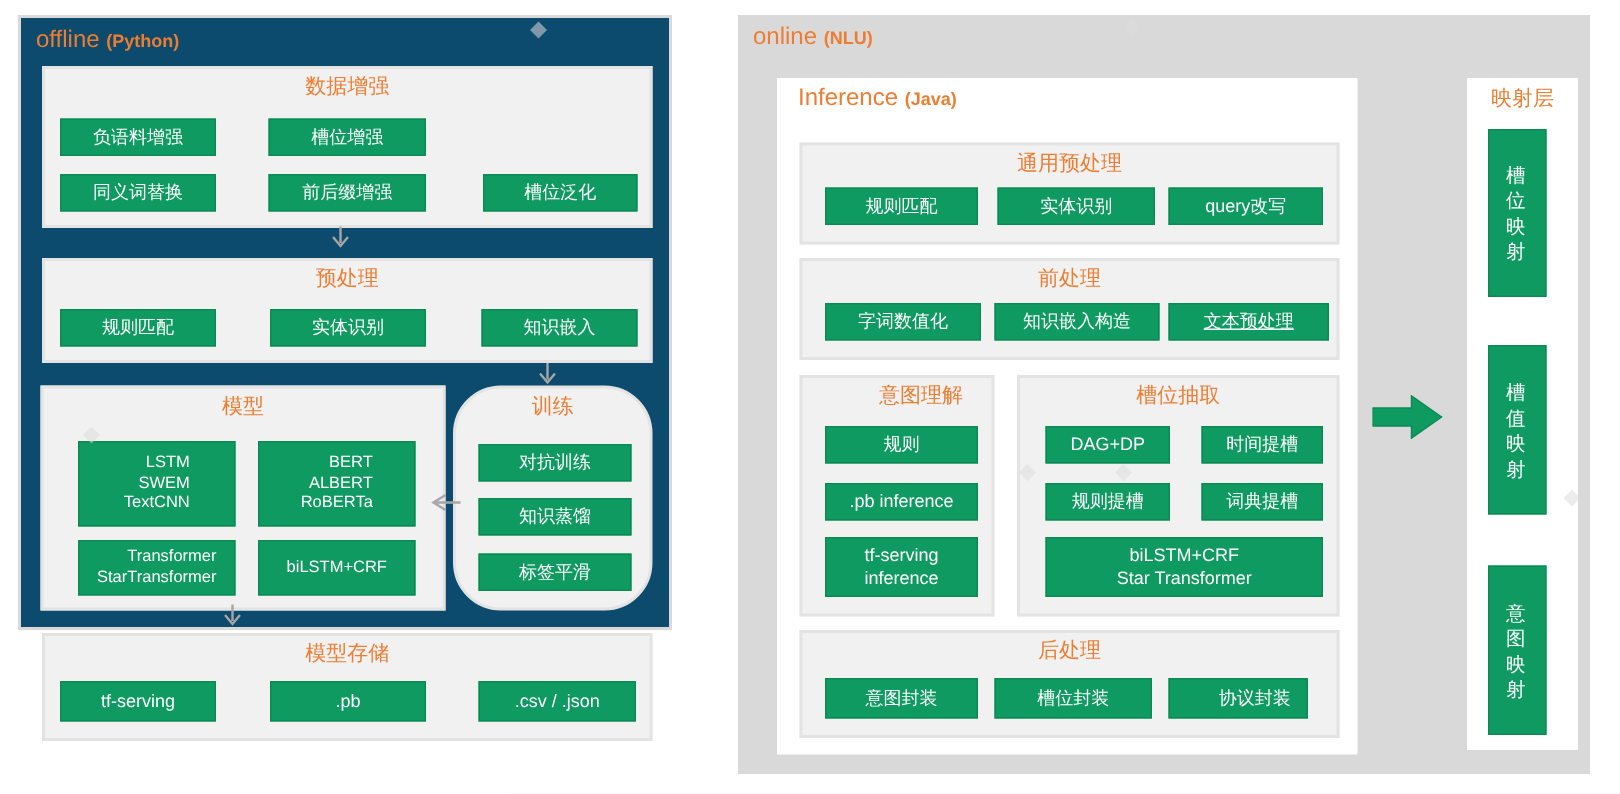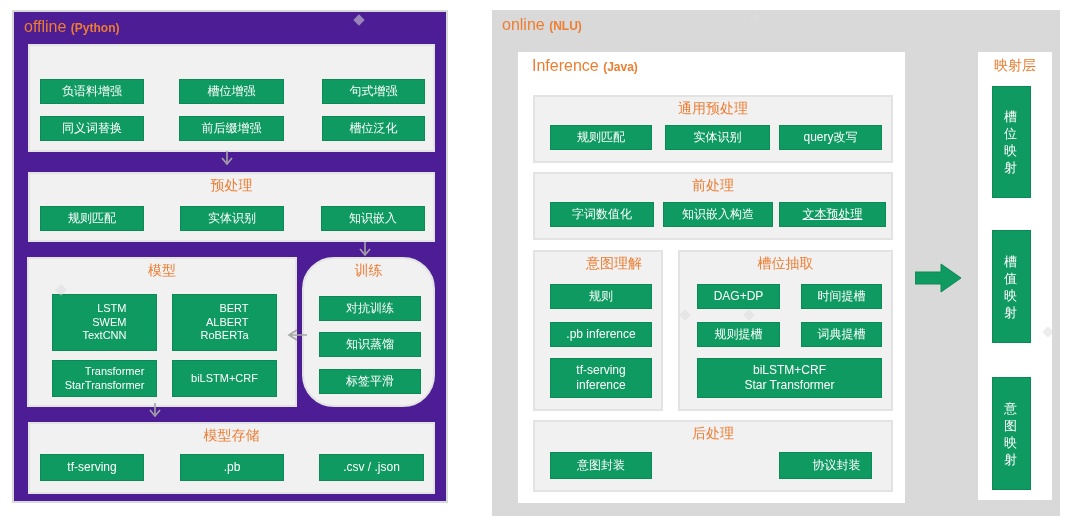"offline (Python)" .panel-offline { background: #4c1d95 -> #0c4a6e; height: 493px -> 410px }
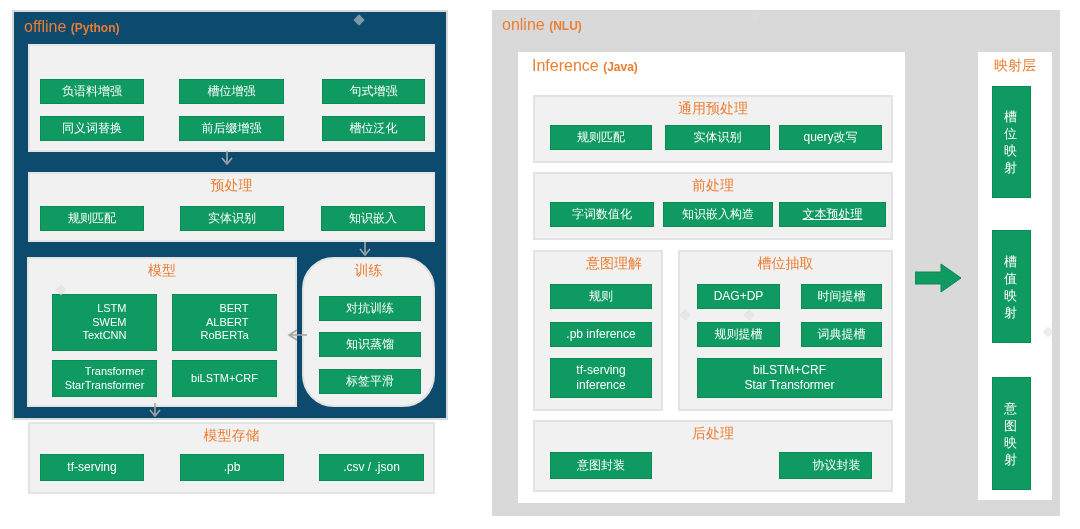"数据增强" span.sec-title { html: none -> <span>数据增强</span> }
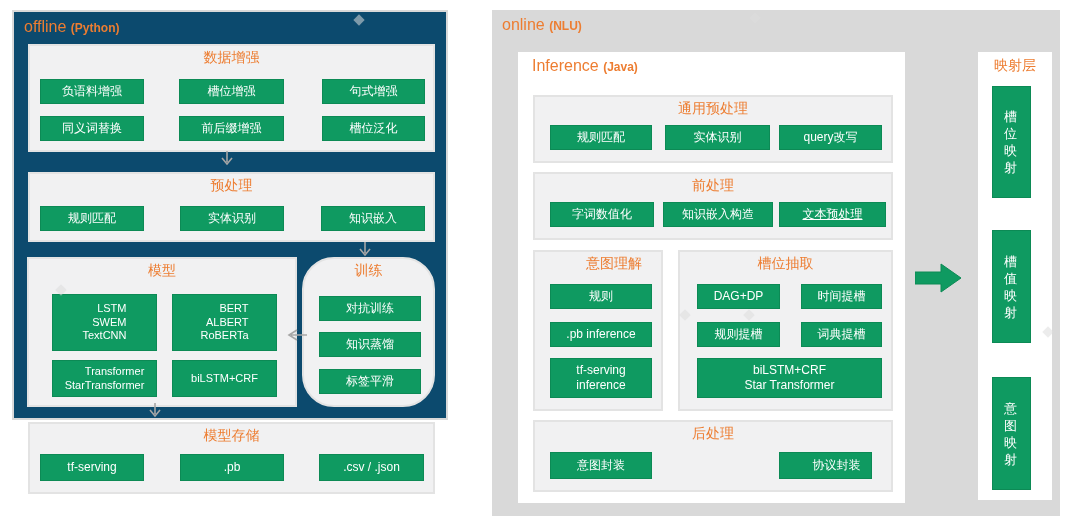"句式增强" div.btn { html: <div>句式增强</div> -> none }
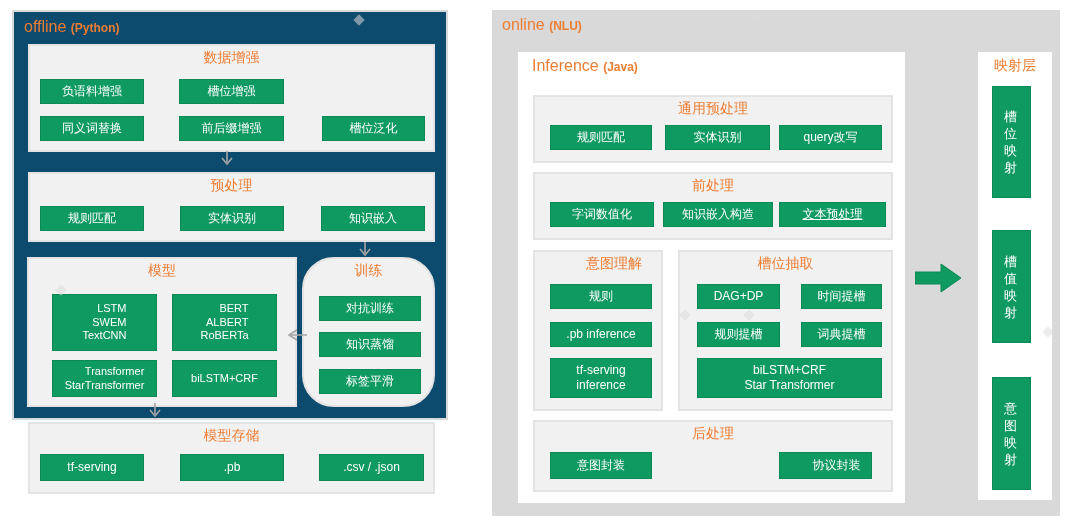"槽位封装" div.btn { html: none -> <div>槽位封装</div> }
